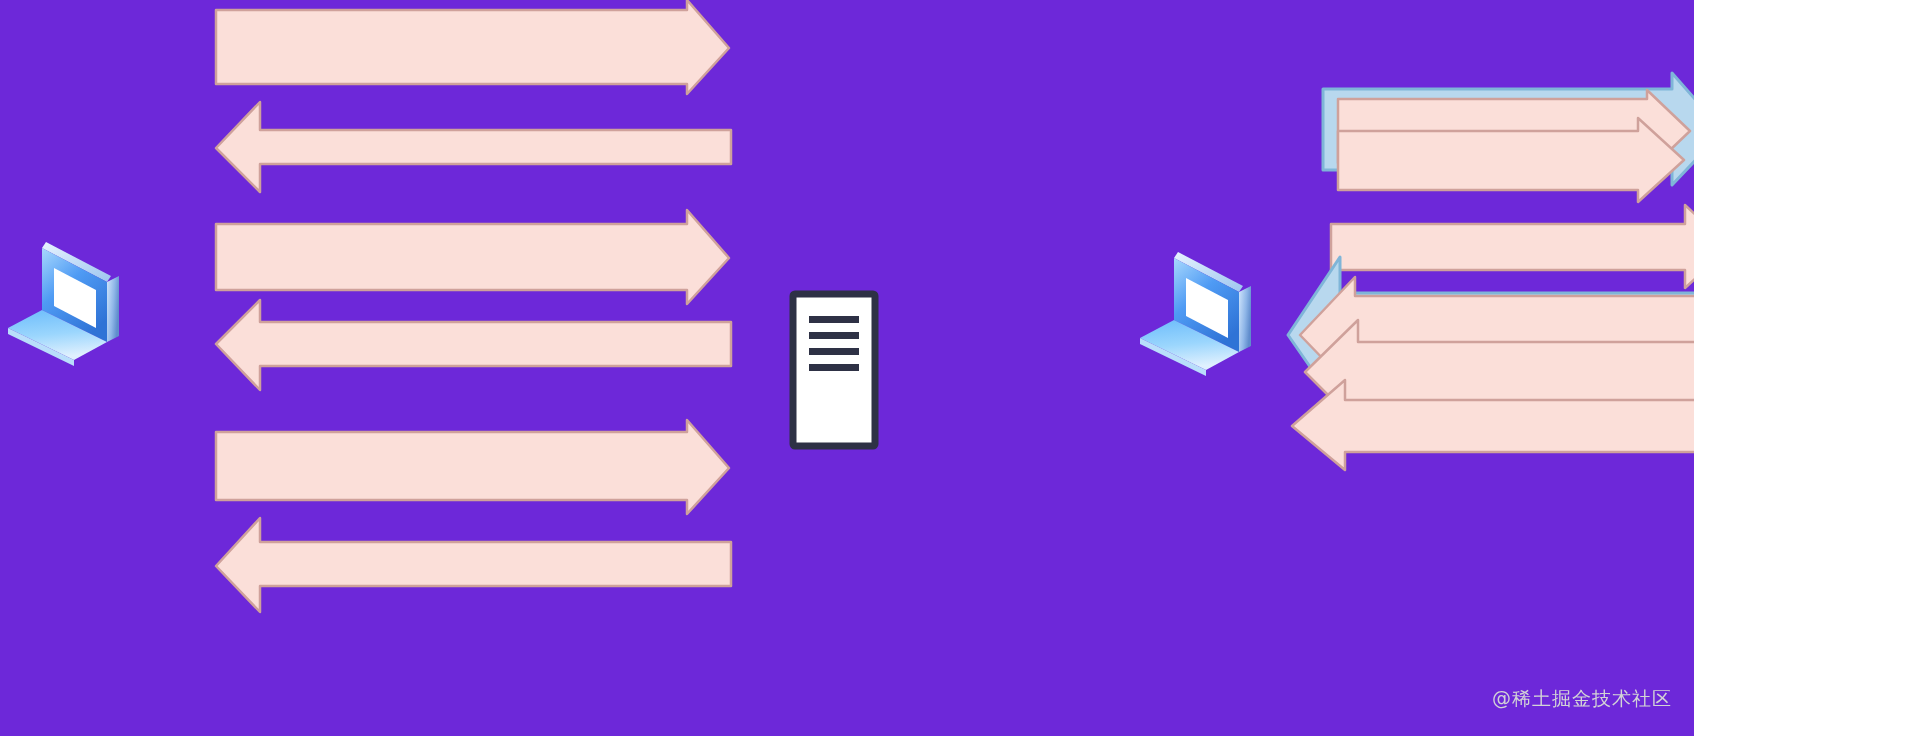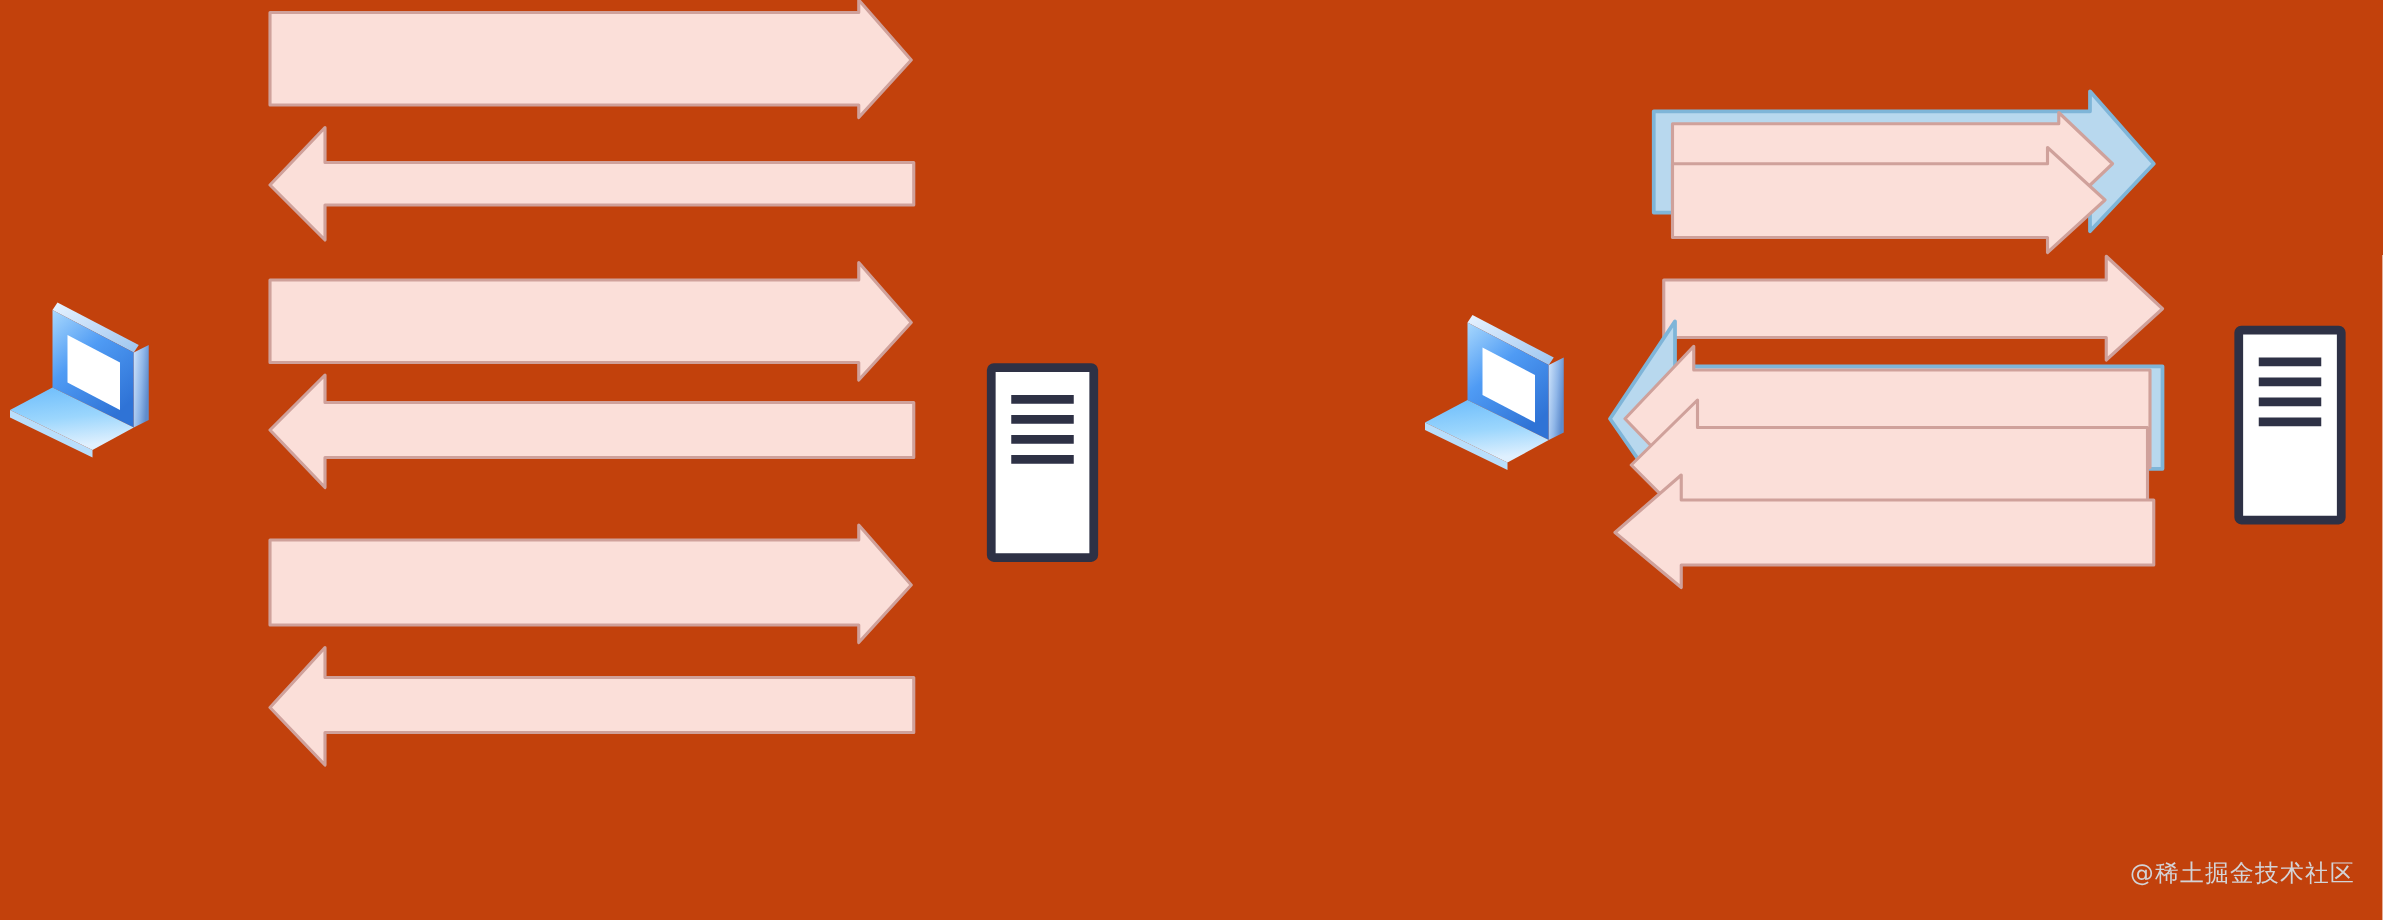"@稀土掘金技术社区" #stage { background: #c2410c -> #6d28d9; width: 1906px -> 1694px }
